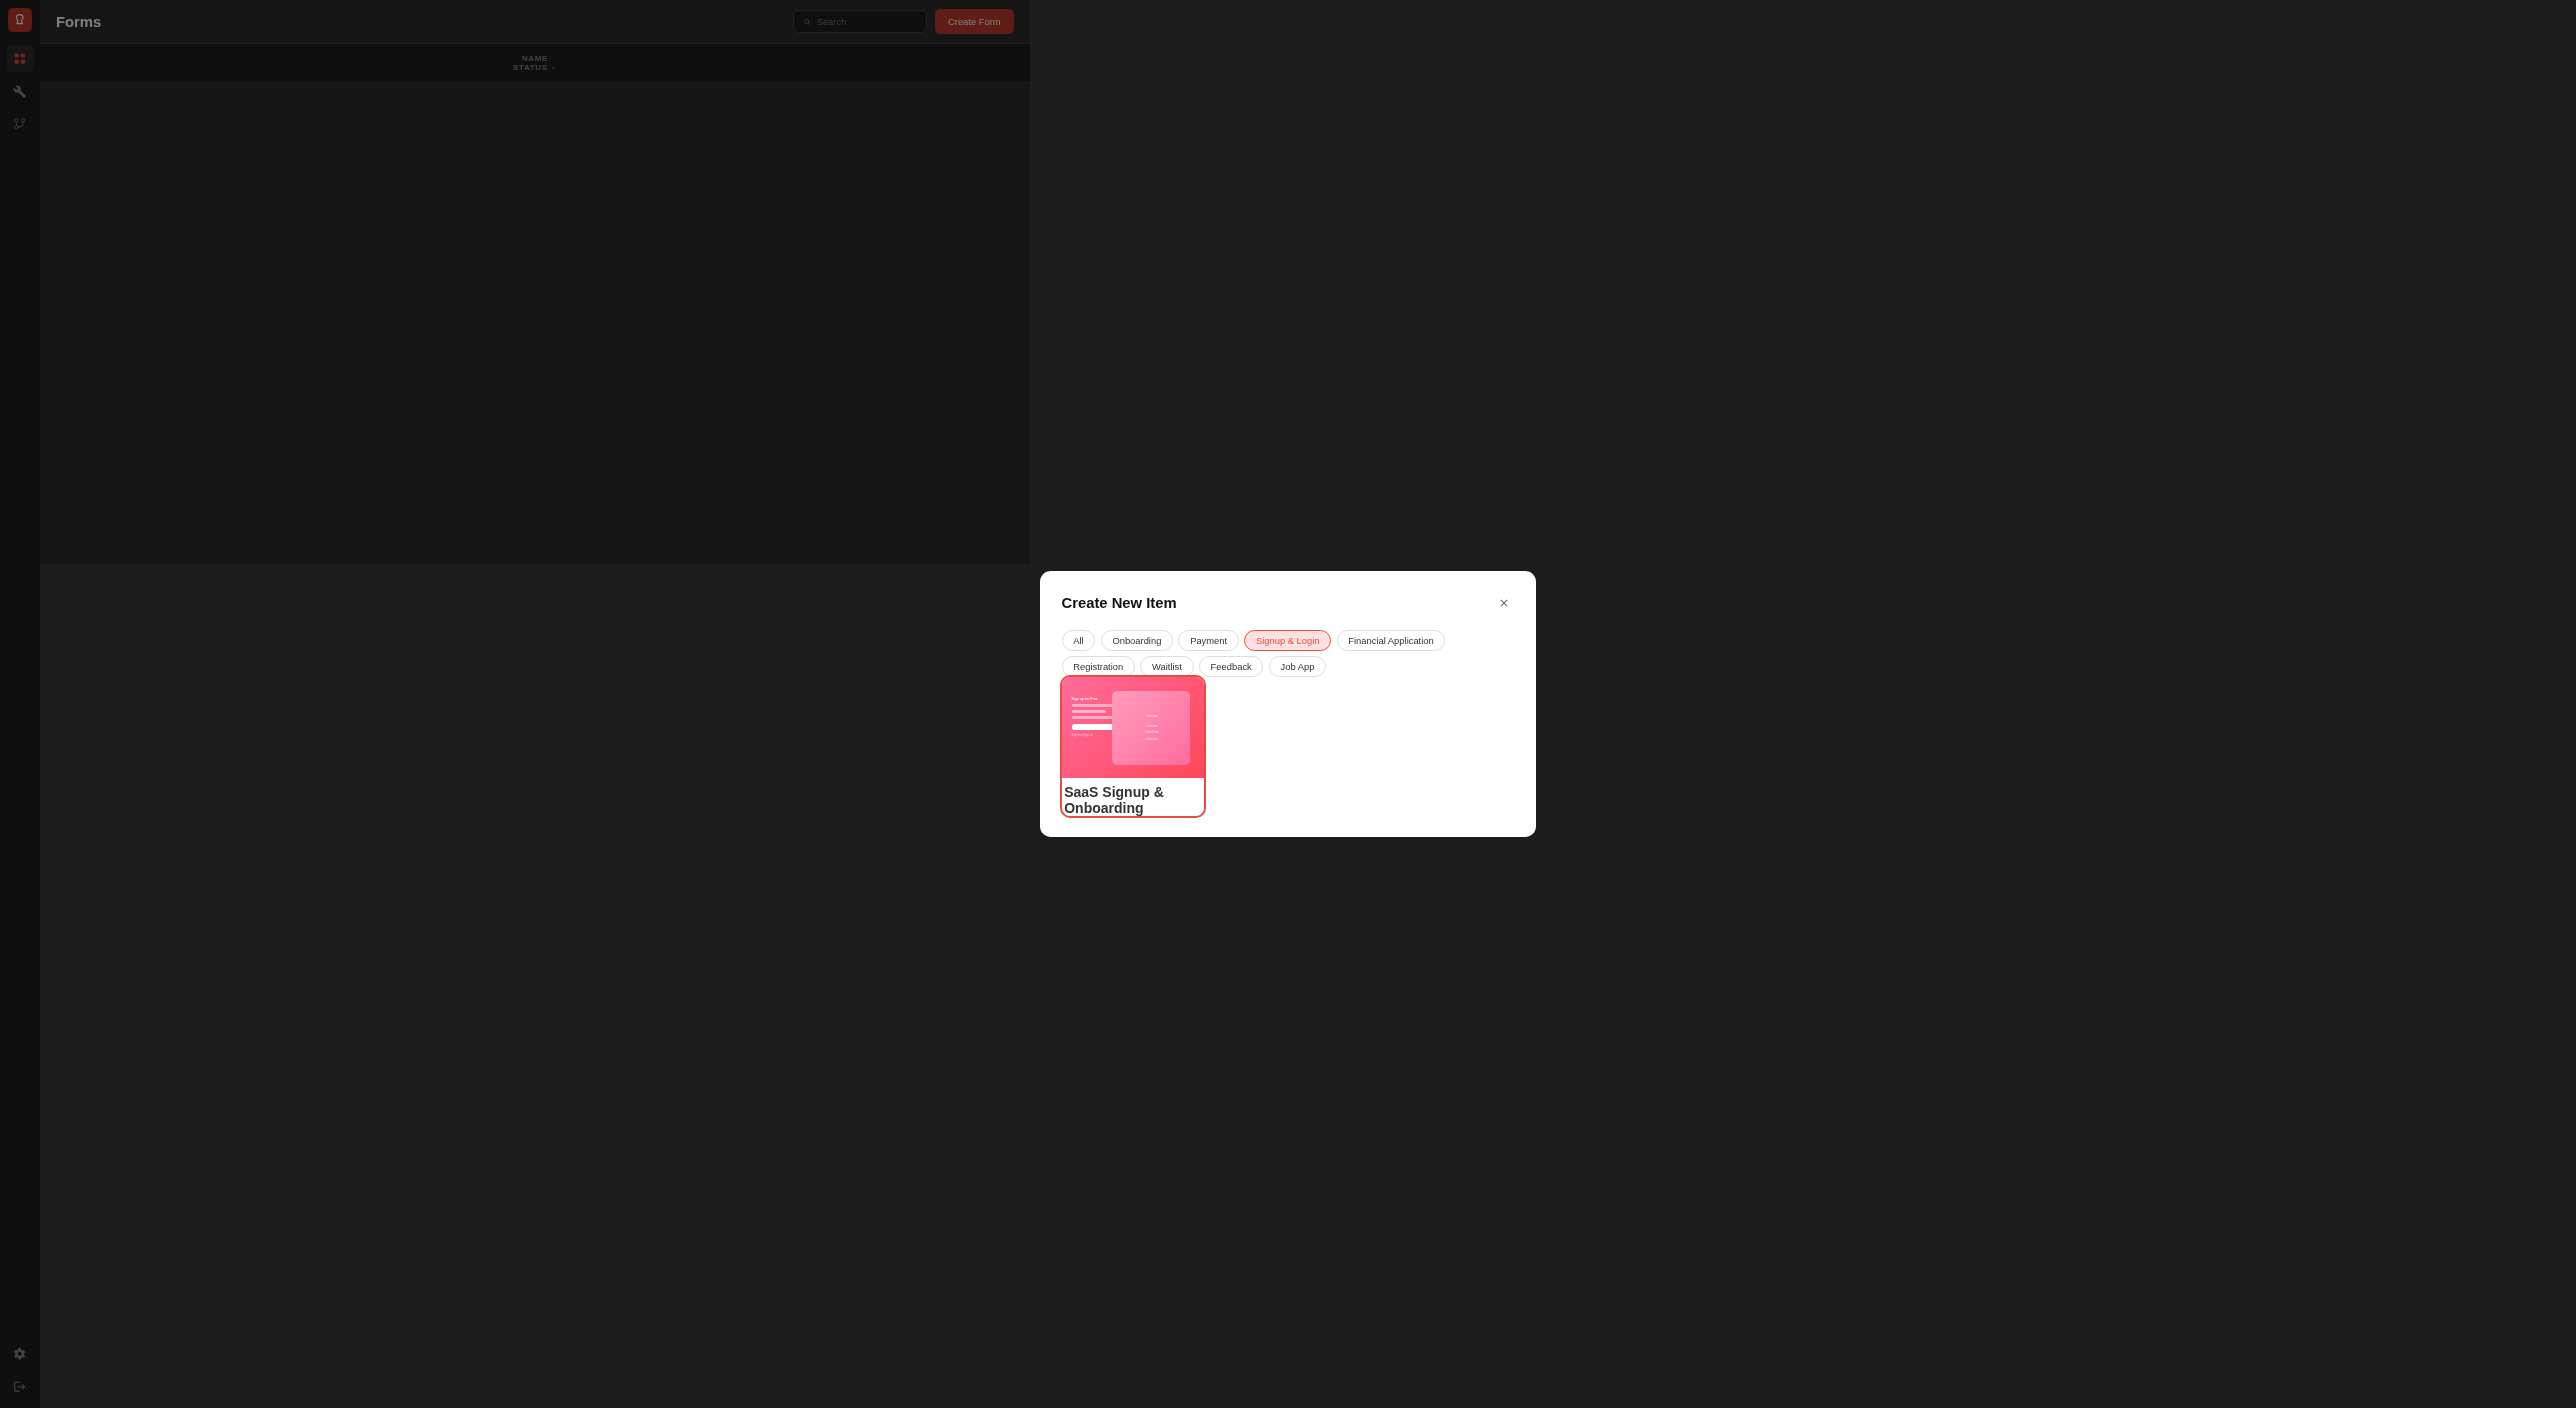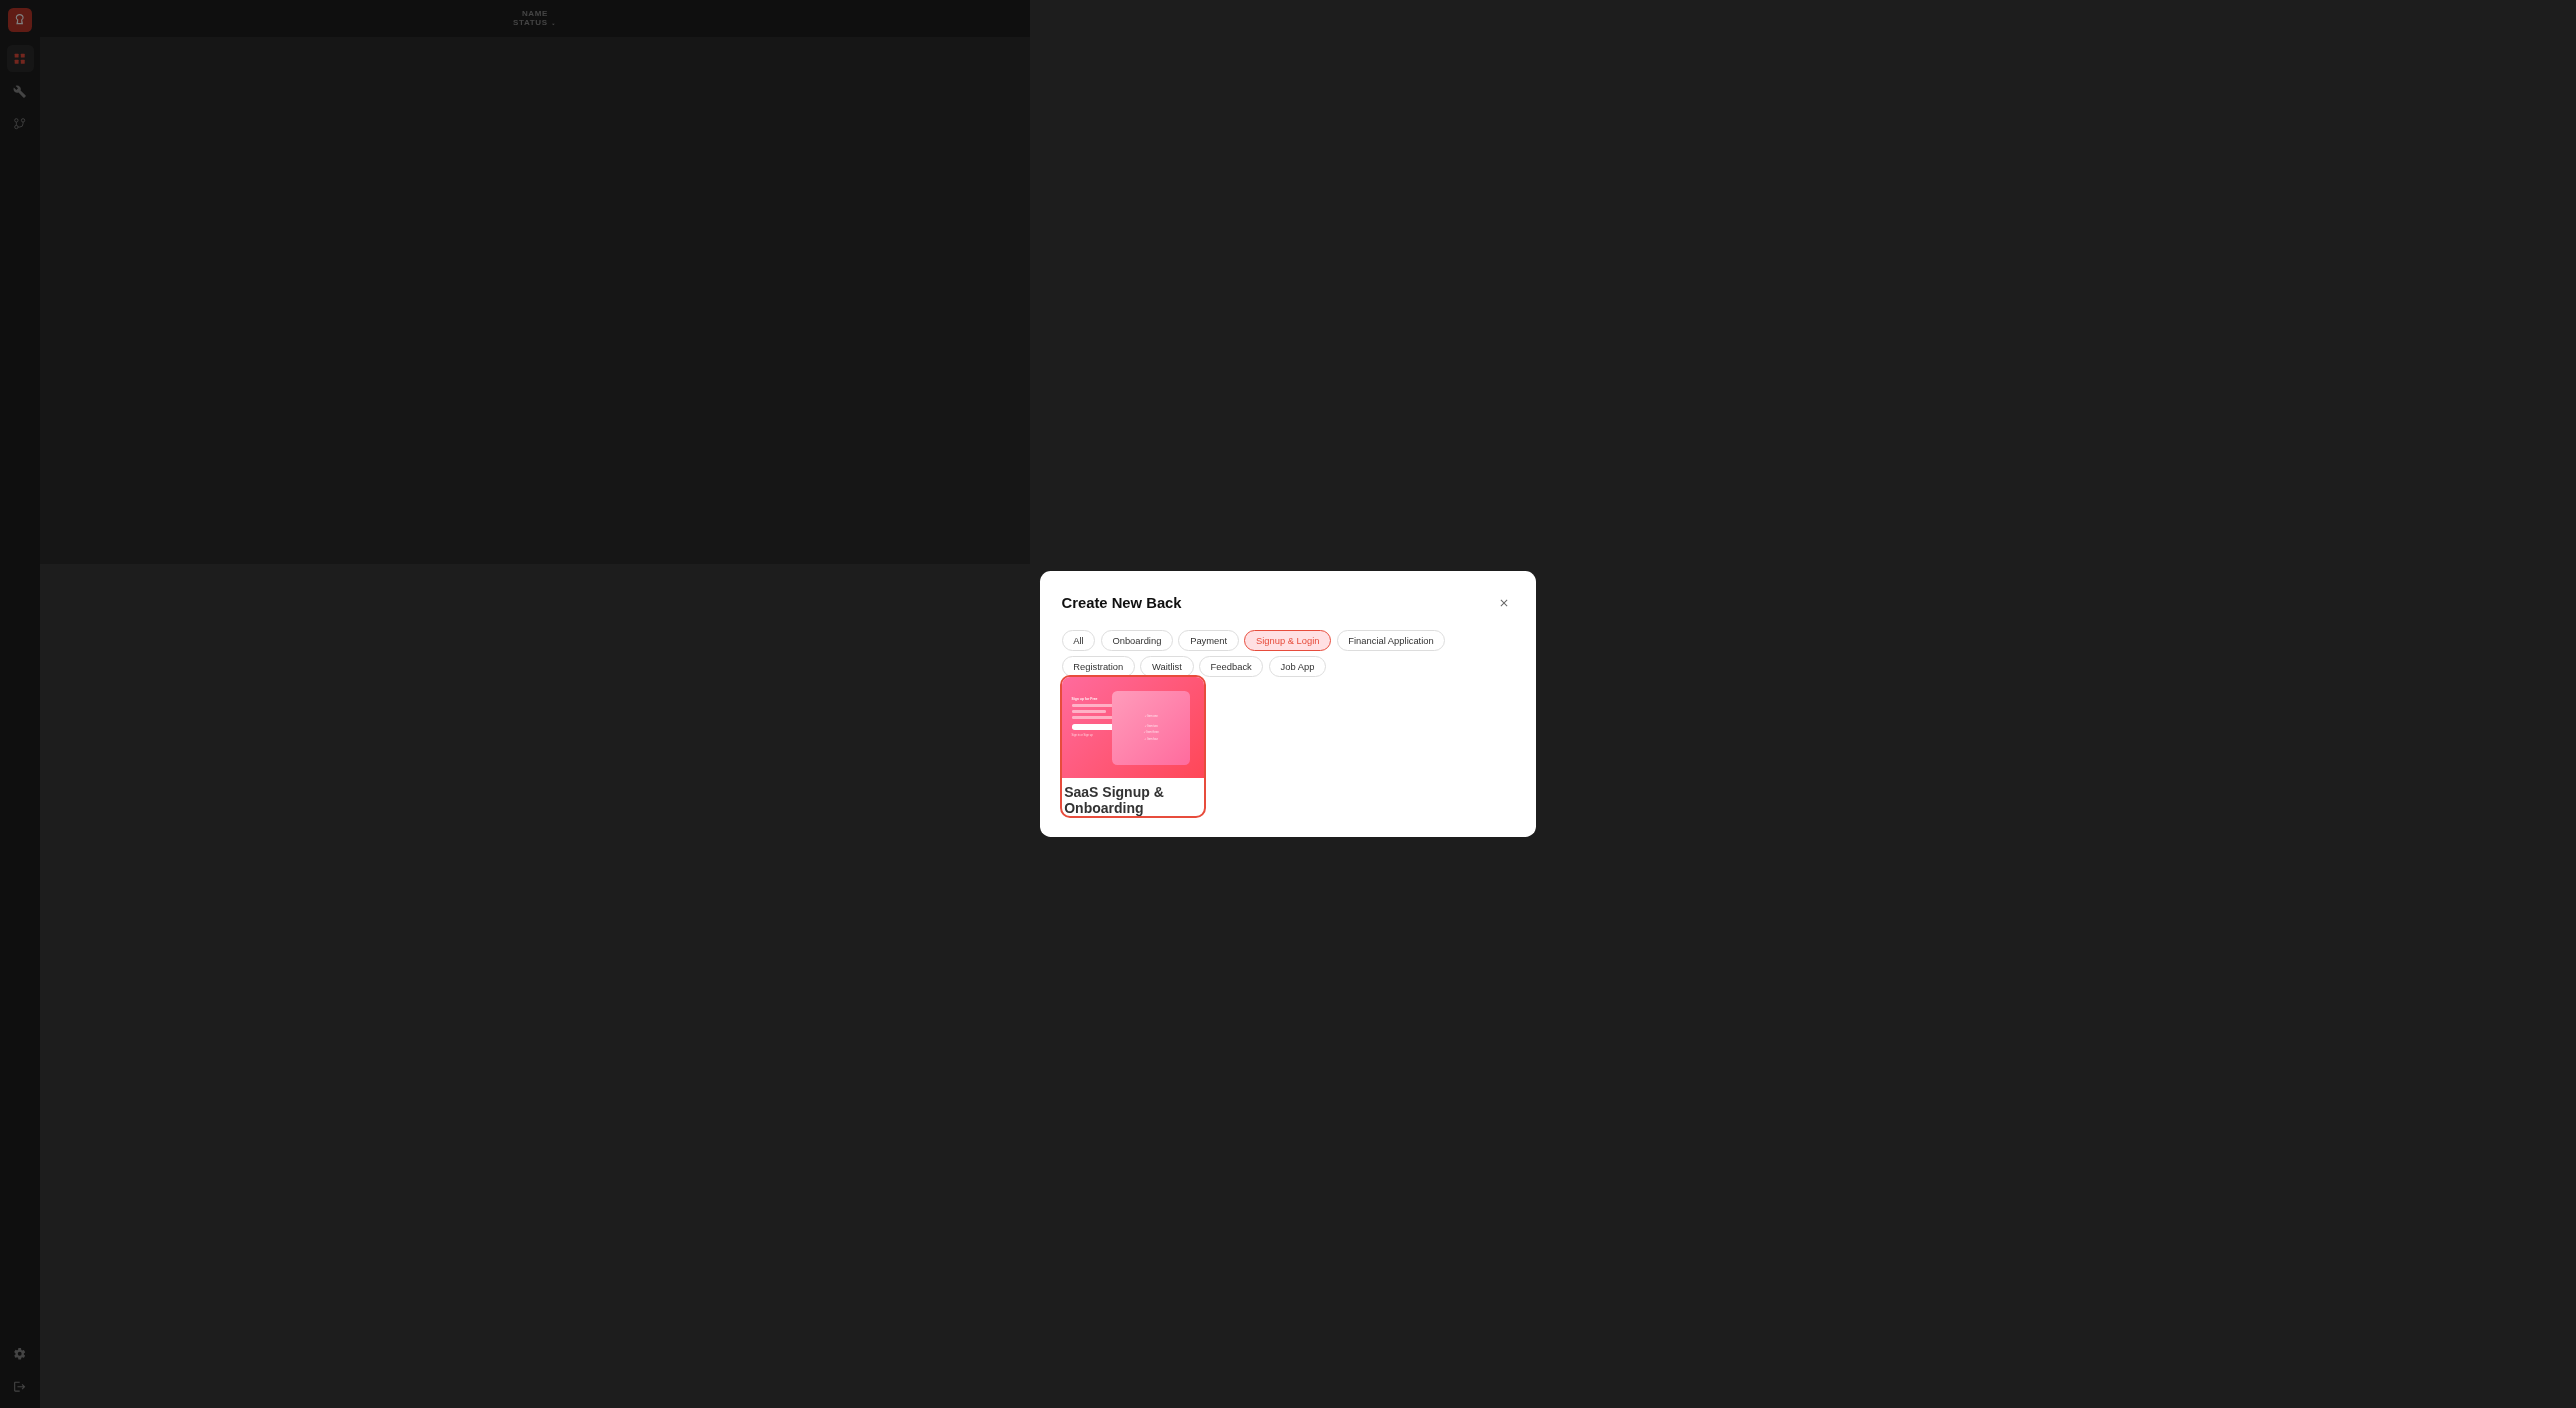"Forms" div.header { html: none -> <div> <h1>Forms</h1> <div> <div> <svg> <path></path> </svg> <input> </div> <button>Create Form</button> </div> </div> }
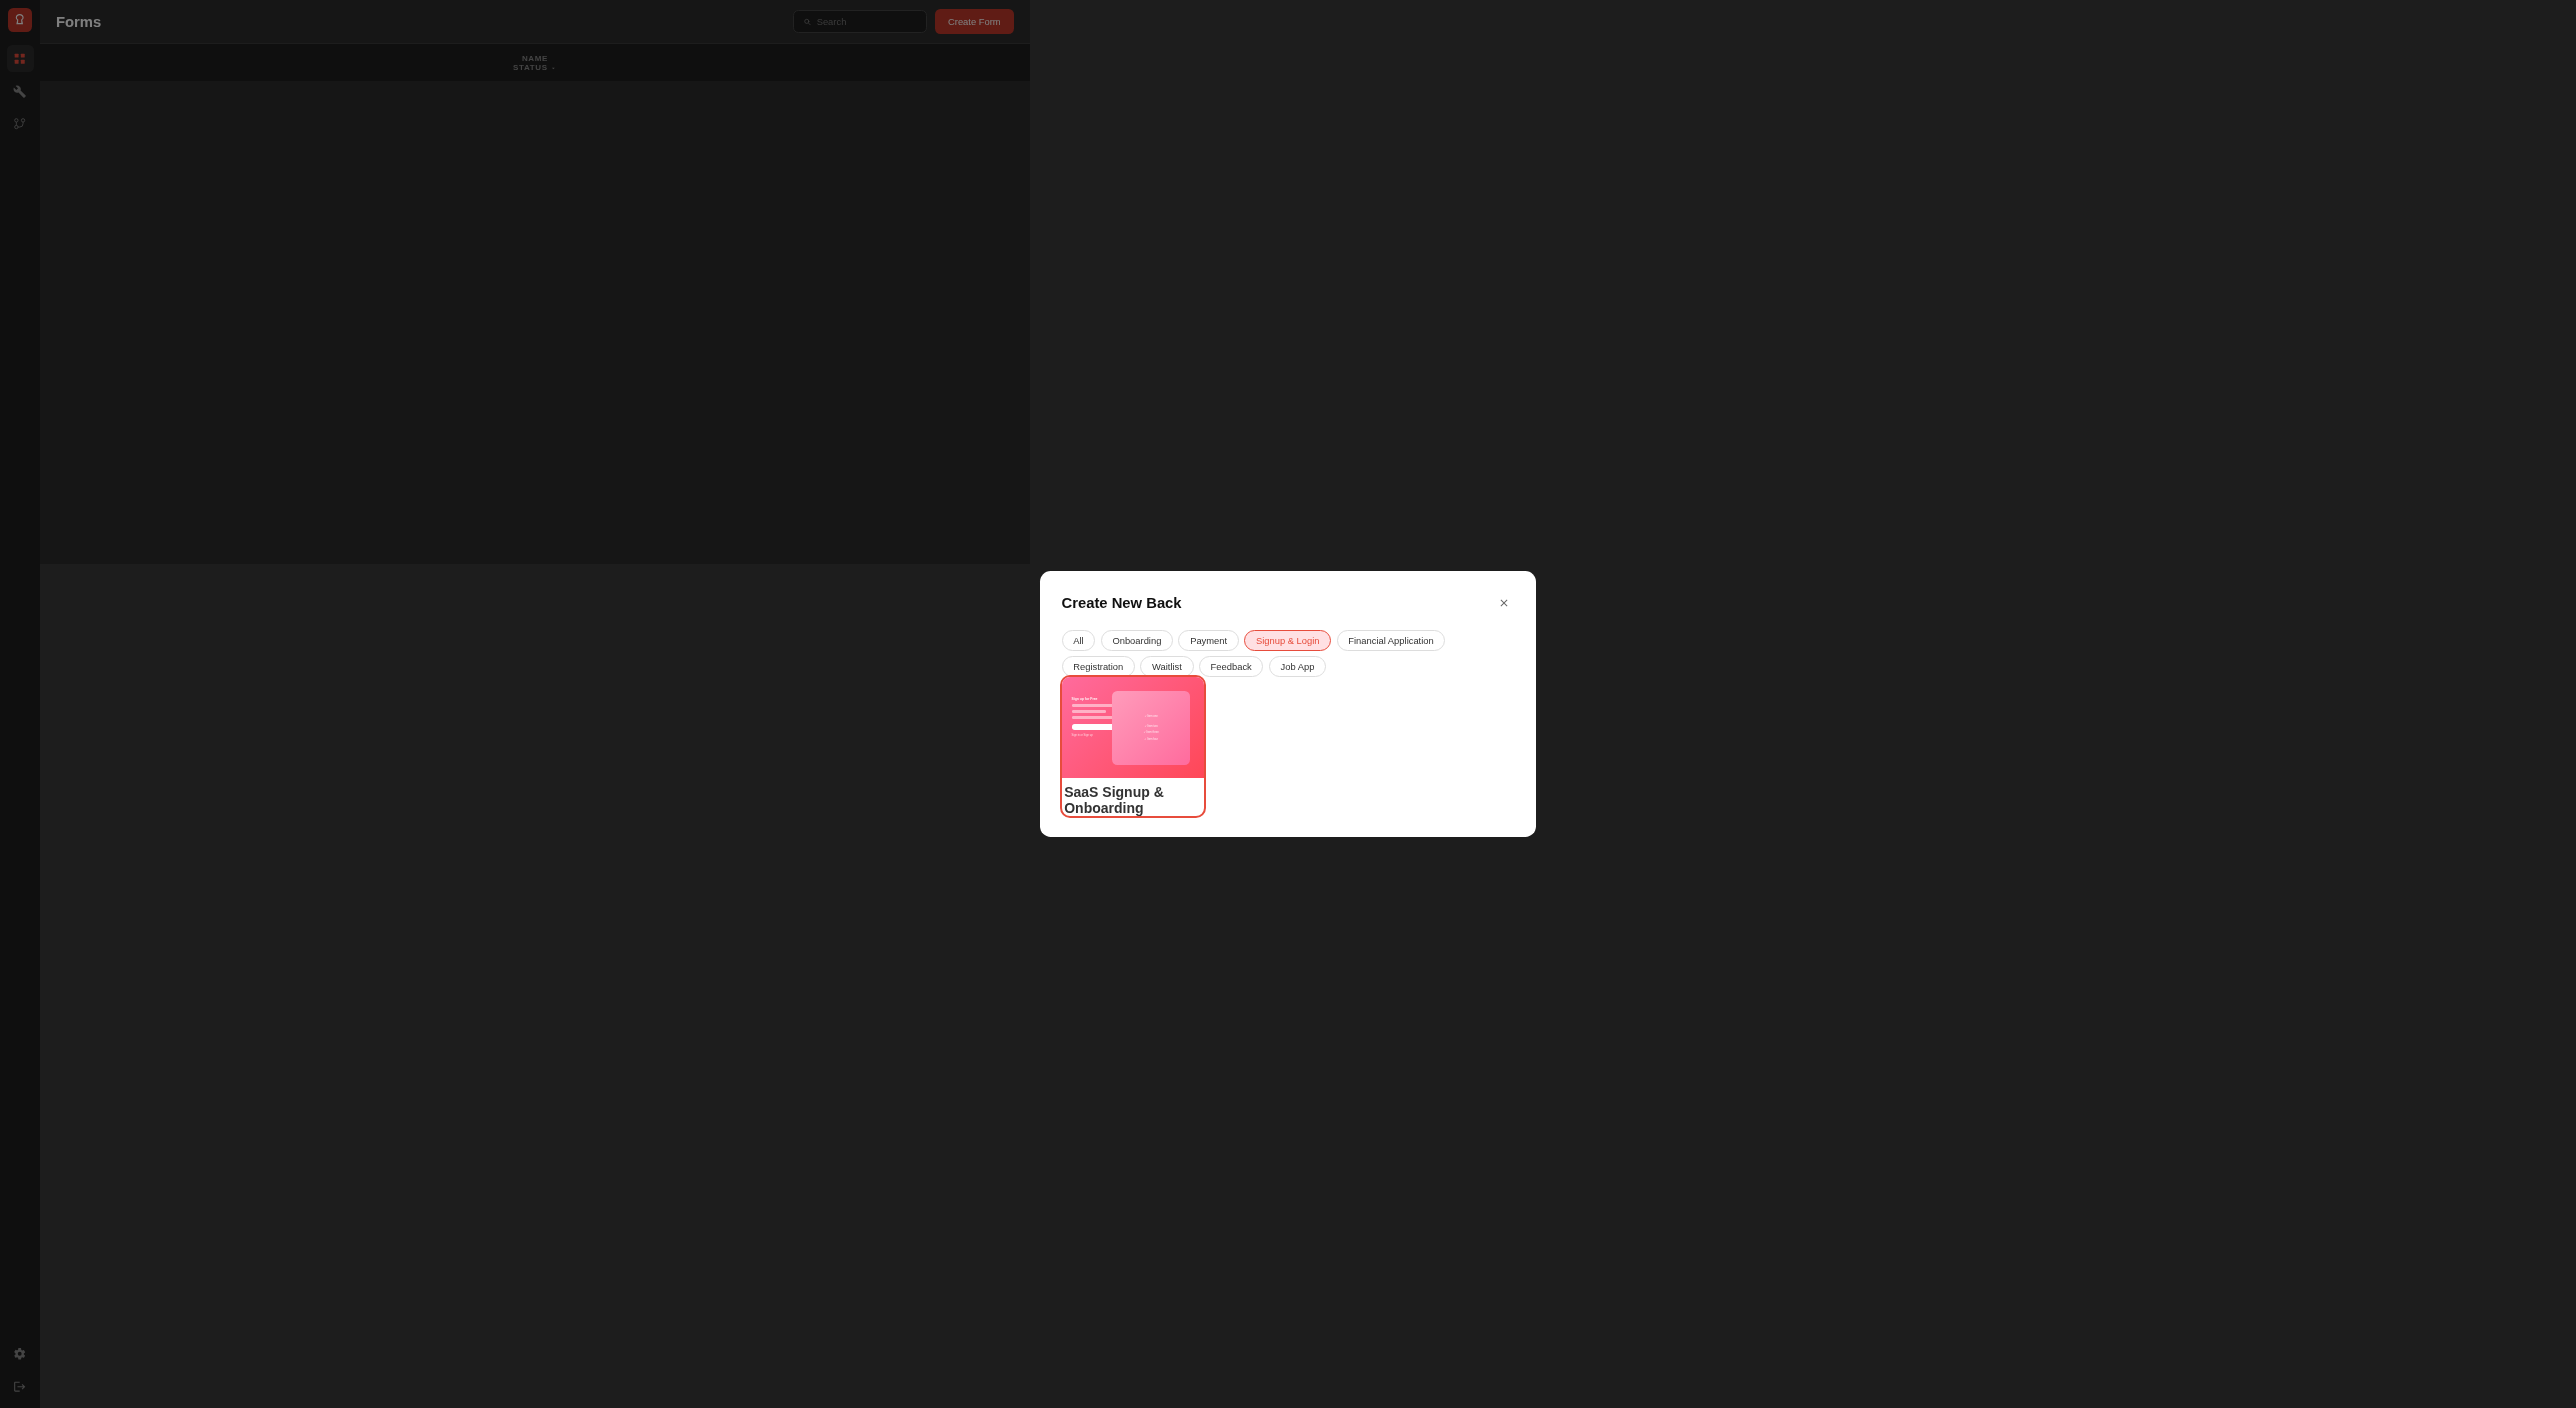"Create New Back" h2.modal-title { text: Back -> Item }
